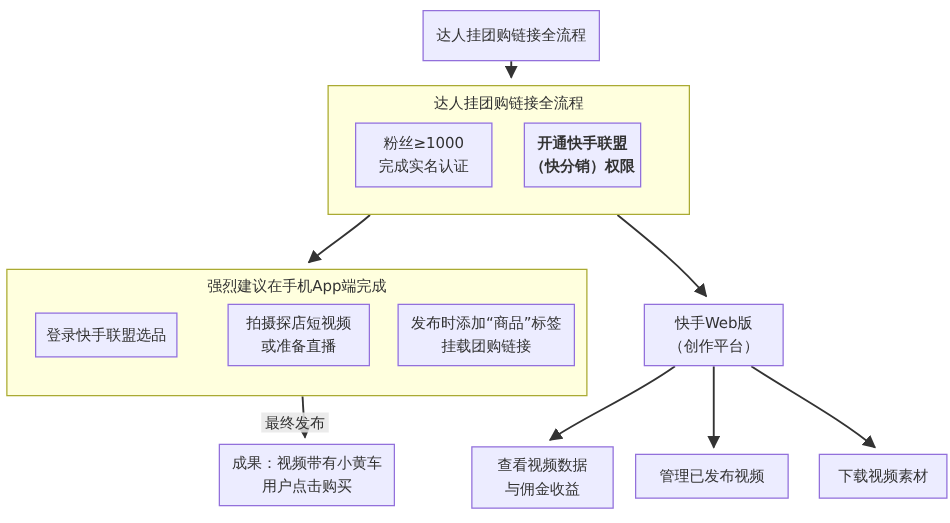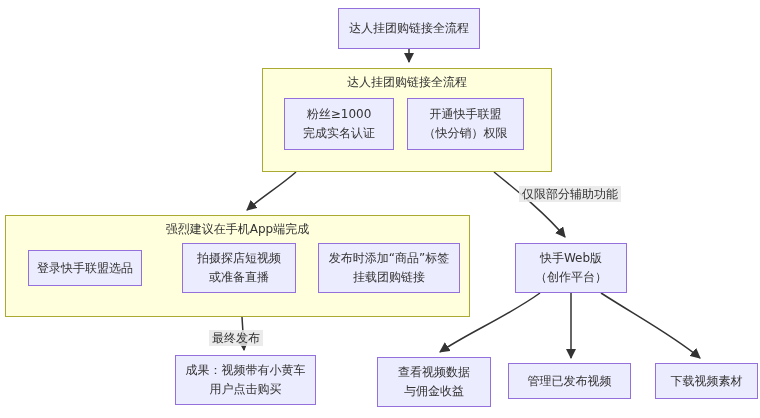"开通快手联盟" div.node { font-weight: none -> bold; left: 407px -> 419px; width: 117px -> 94px }
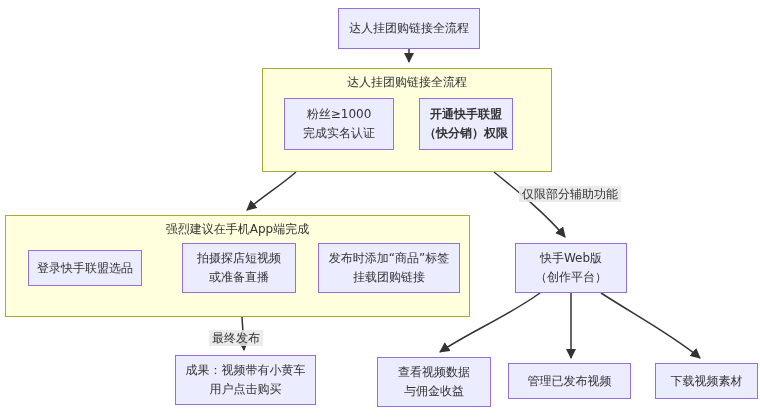"仅限部分辅助功能" div.edge-label { html: <div>仅限部分辅助功能</div> -> none }
